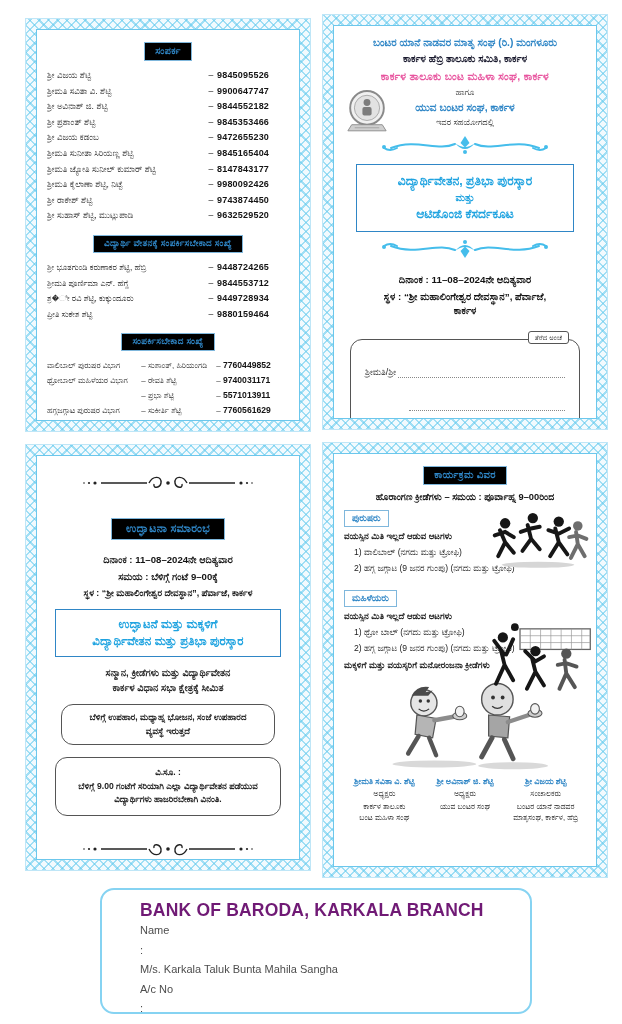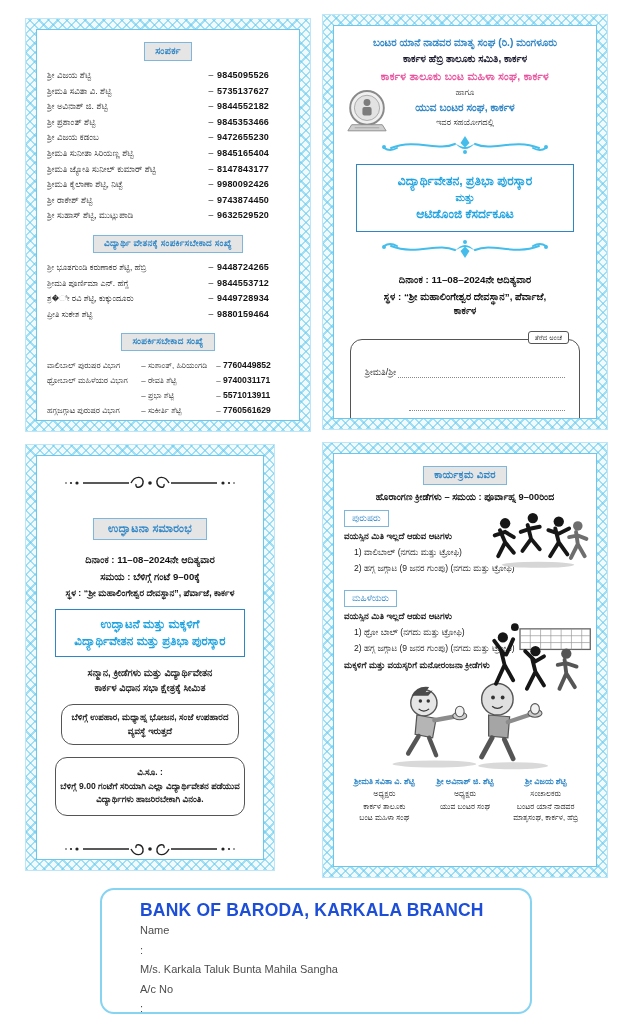"ಸಂಪರ್ಕ" .hbox span { background: #e5e5e5 -> #000000 }
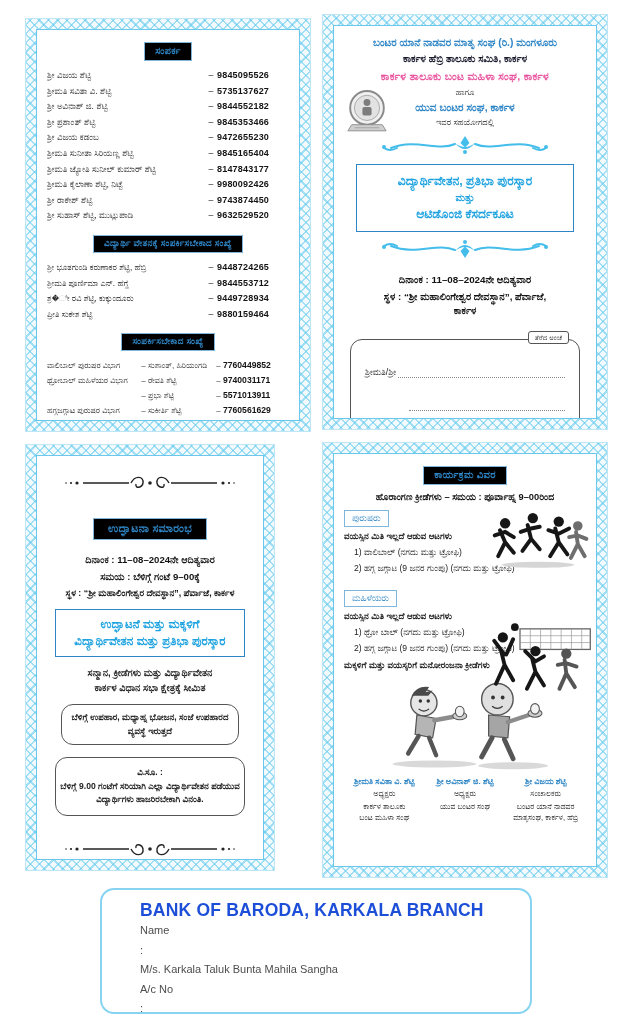"5735137627" span.num { text: 5735137627 -> 9900647747 }
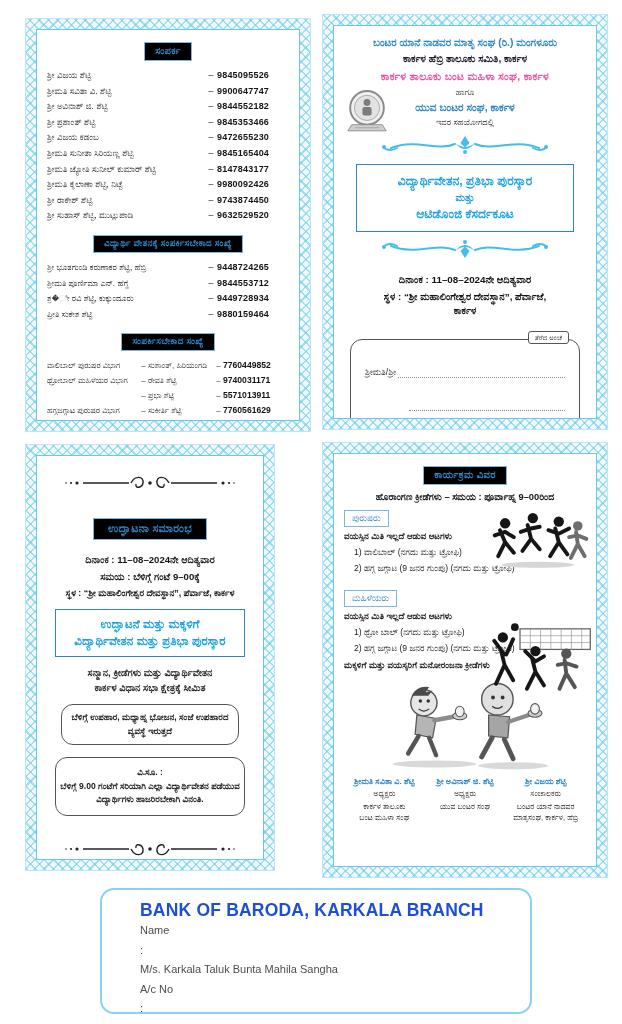"ಪುರುಷರು" .lbl { font-weight: normal -> bold }
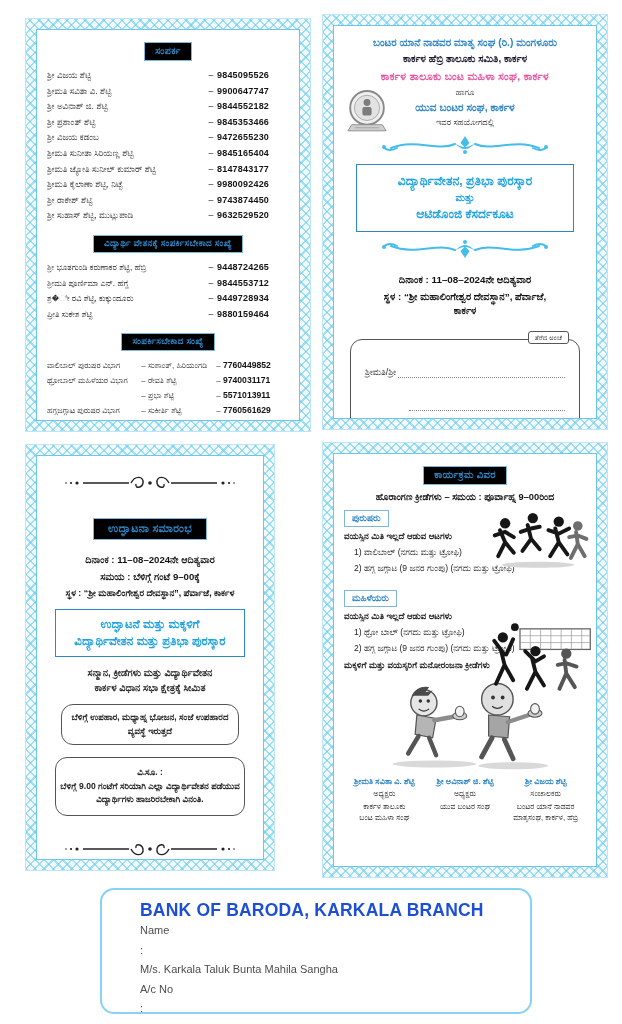"ಉದ್ಘಾಟನಾ ಸಮಾರಂಭ" .p-bl { width: 250px -> 286px }
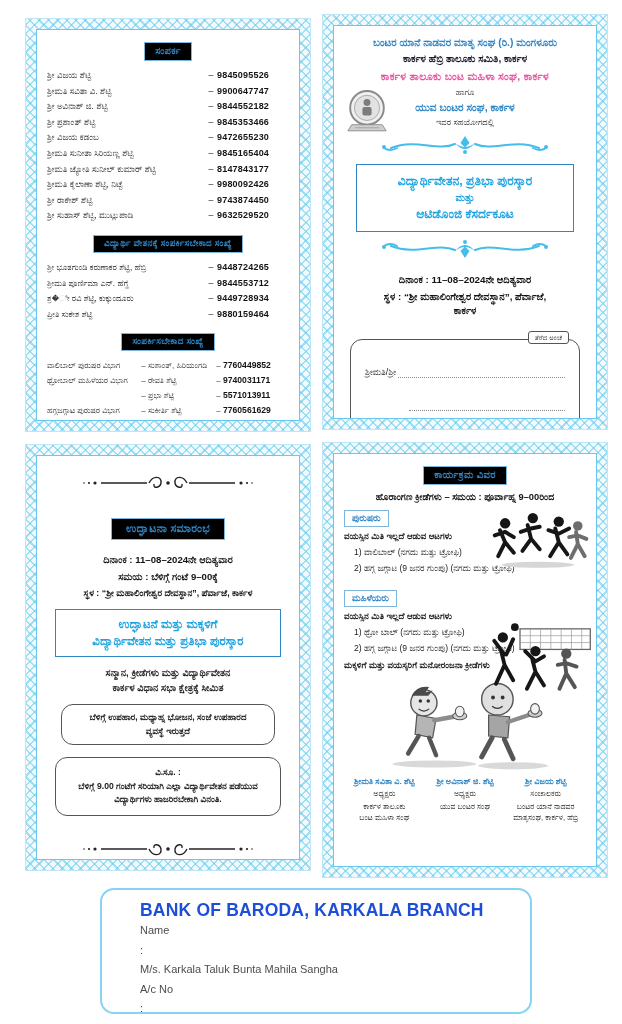"BANK OF BARODA, KARKALA BRANCH" .bank-title { color: #1d4ed8 -> #701a75 }
